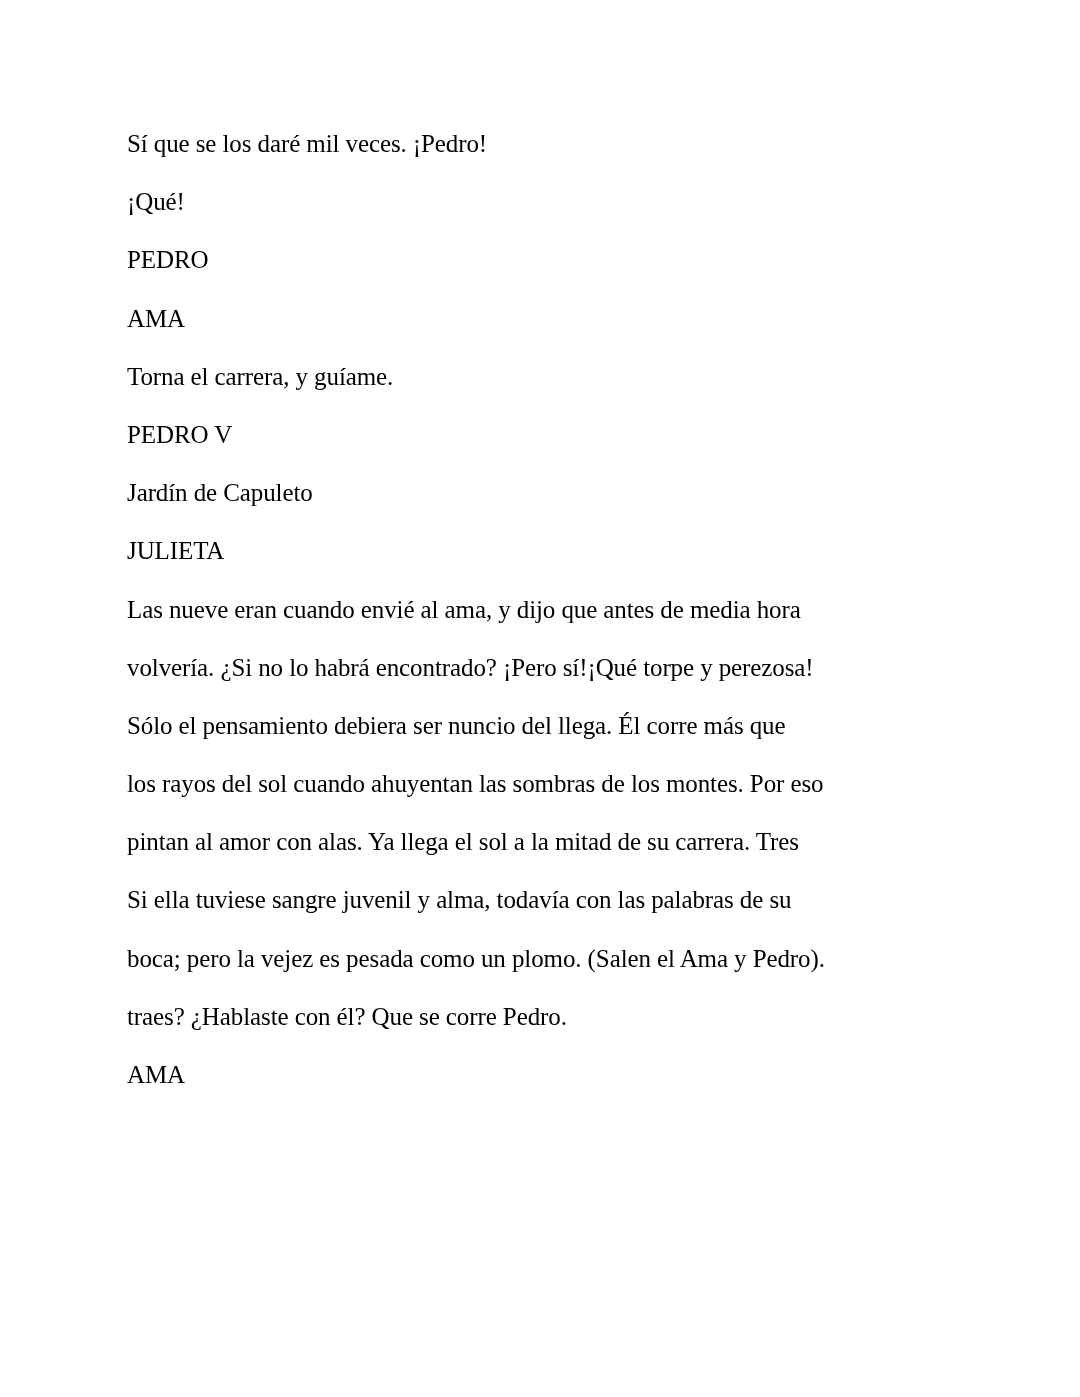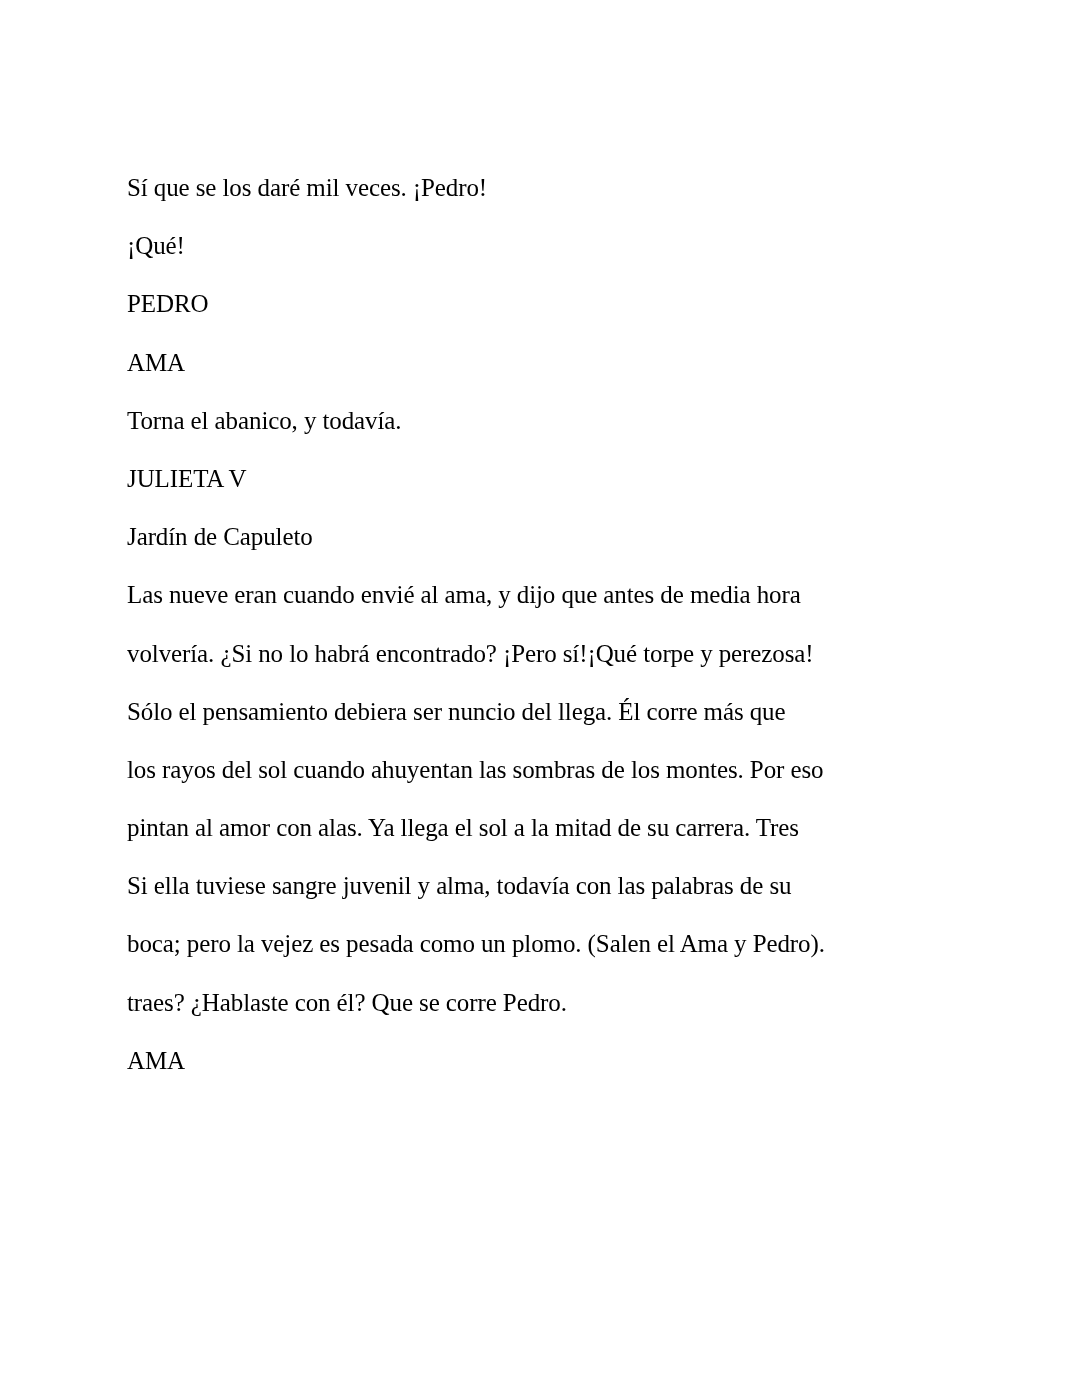"Sí que se los daré" .page { margin-top: 44px -> none }
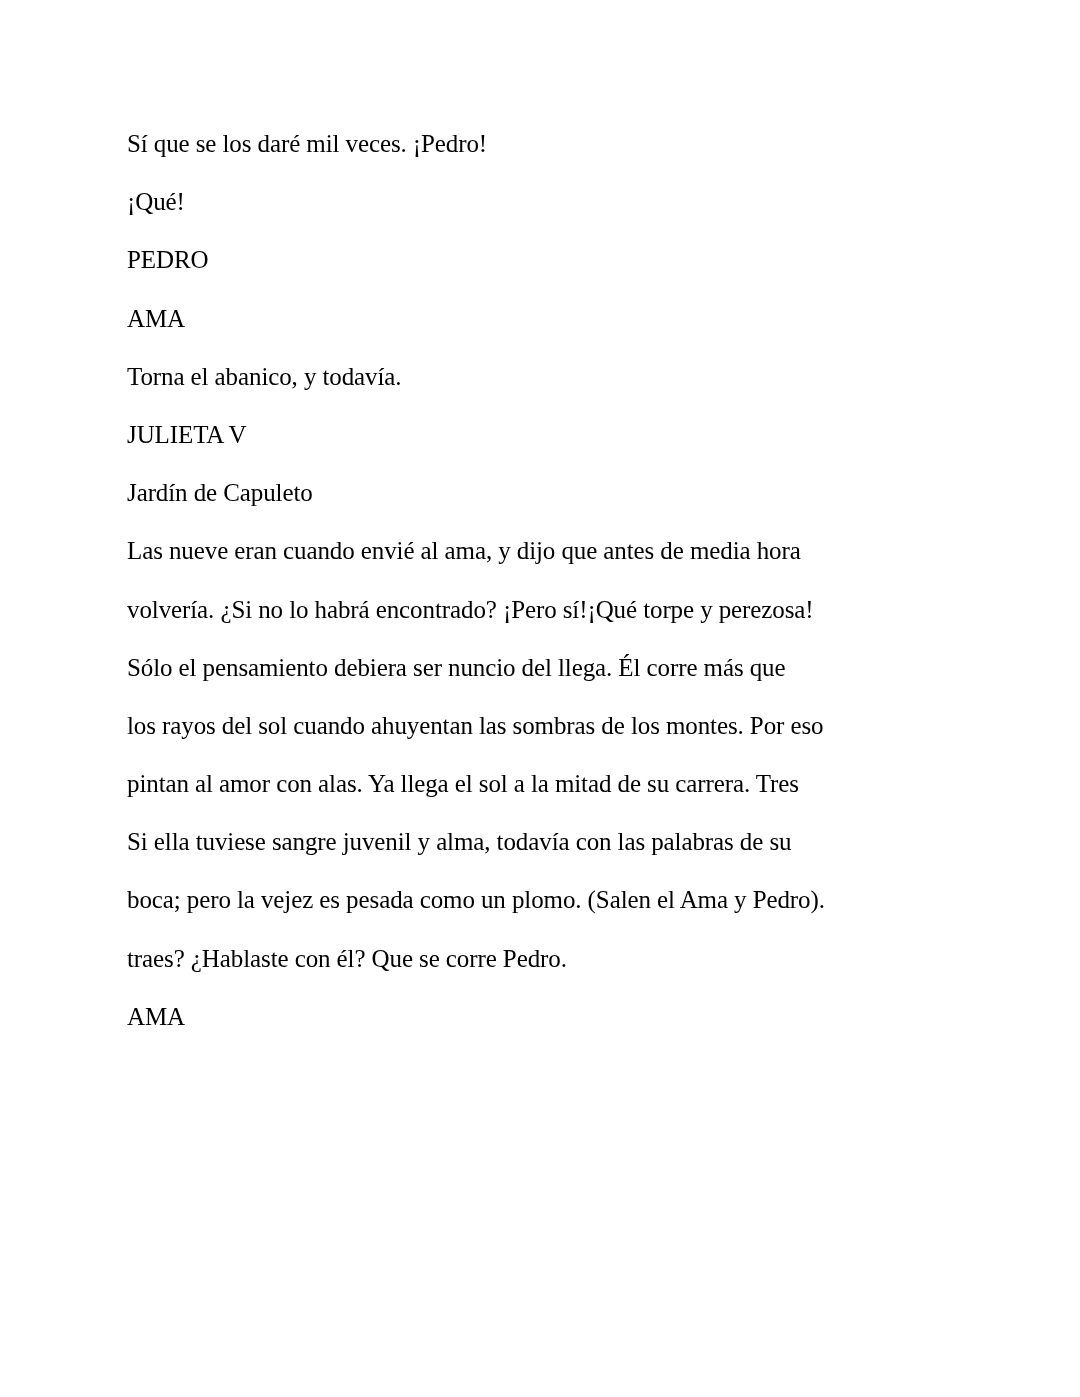"Torna el abanico, y todavía." div.line { text: abanico, y todavía -> carrera, y guíame }
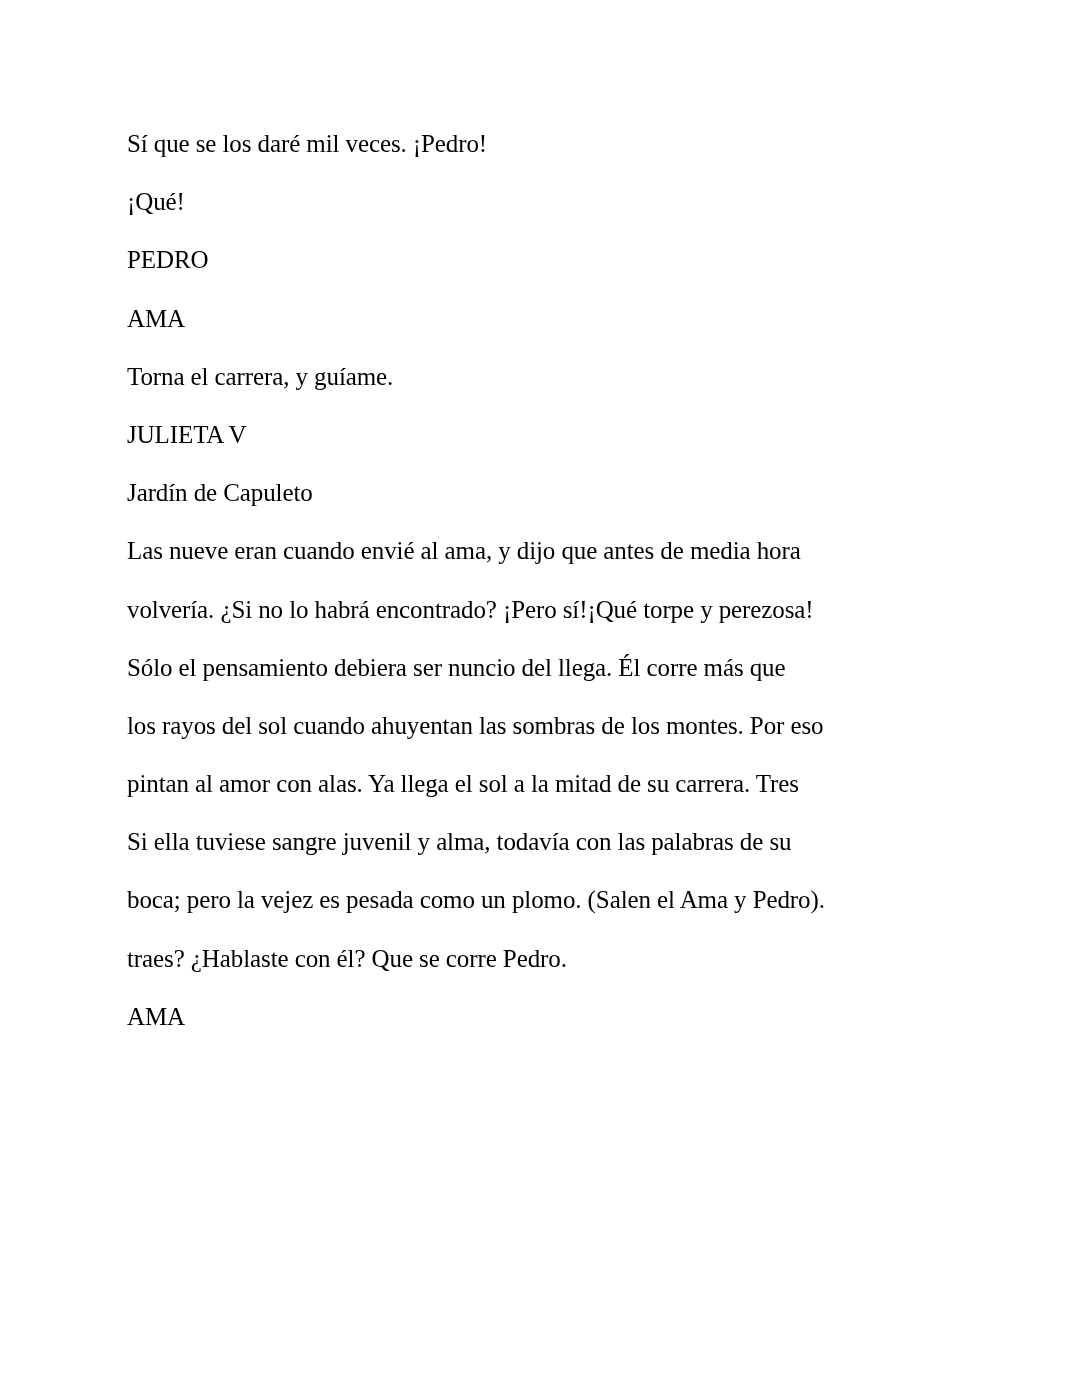"JULIETA V" div.line { text: JULIETA -> PEDRO }
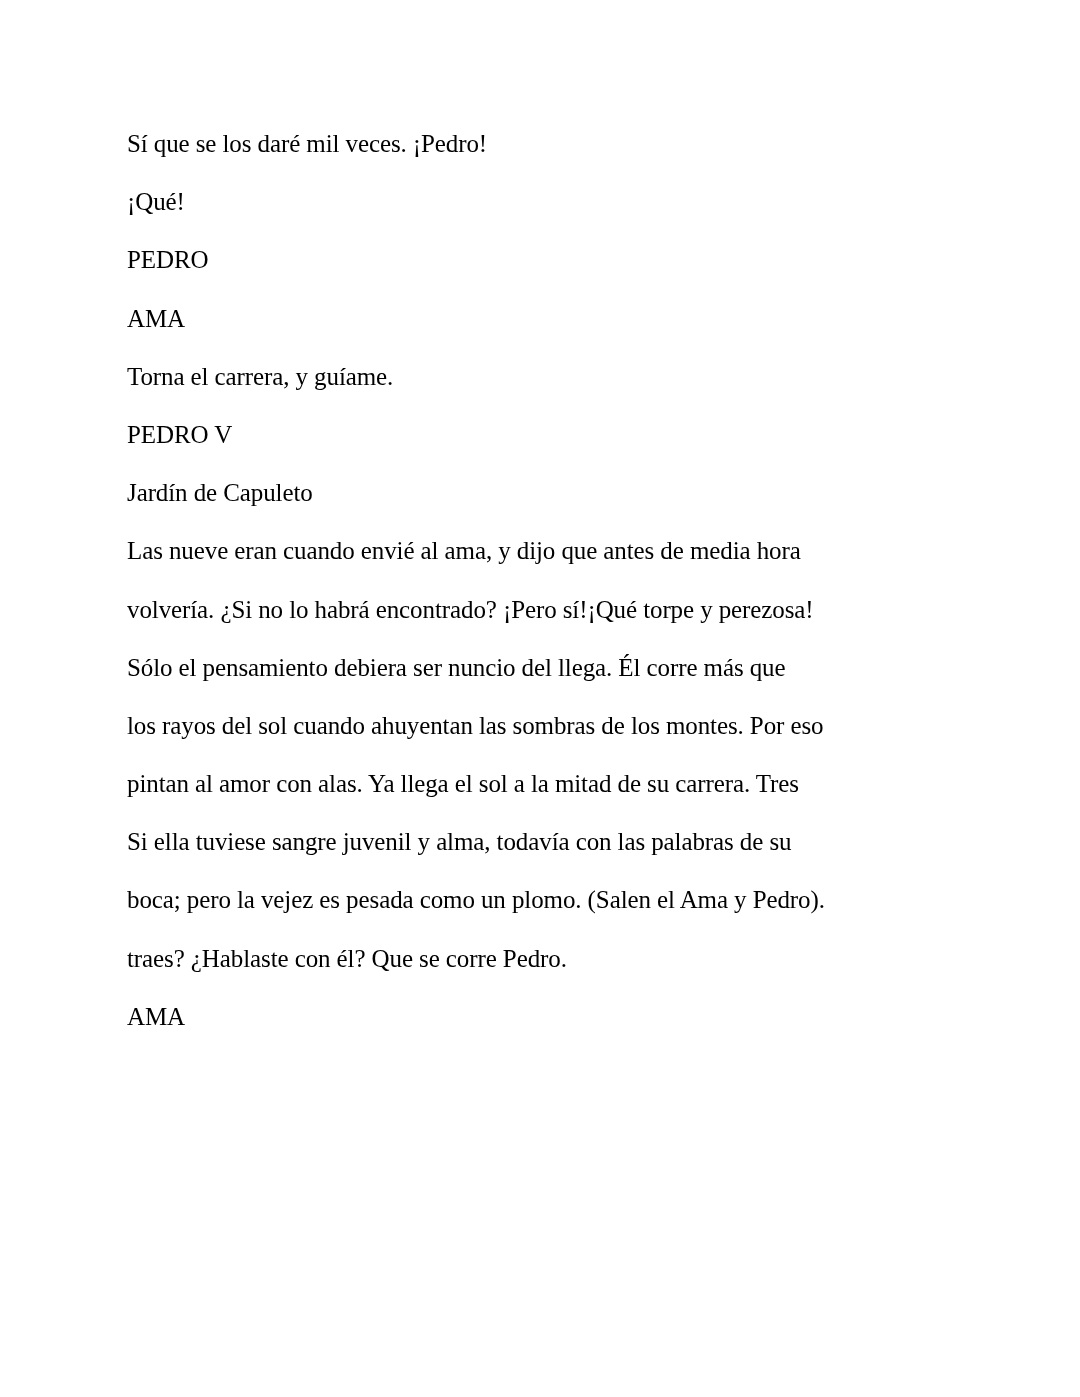"JULIETA" div.line { html: none -> <div>JULIETA</div> }
